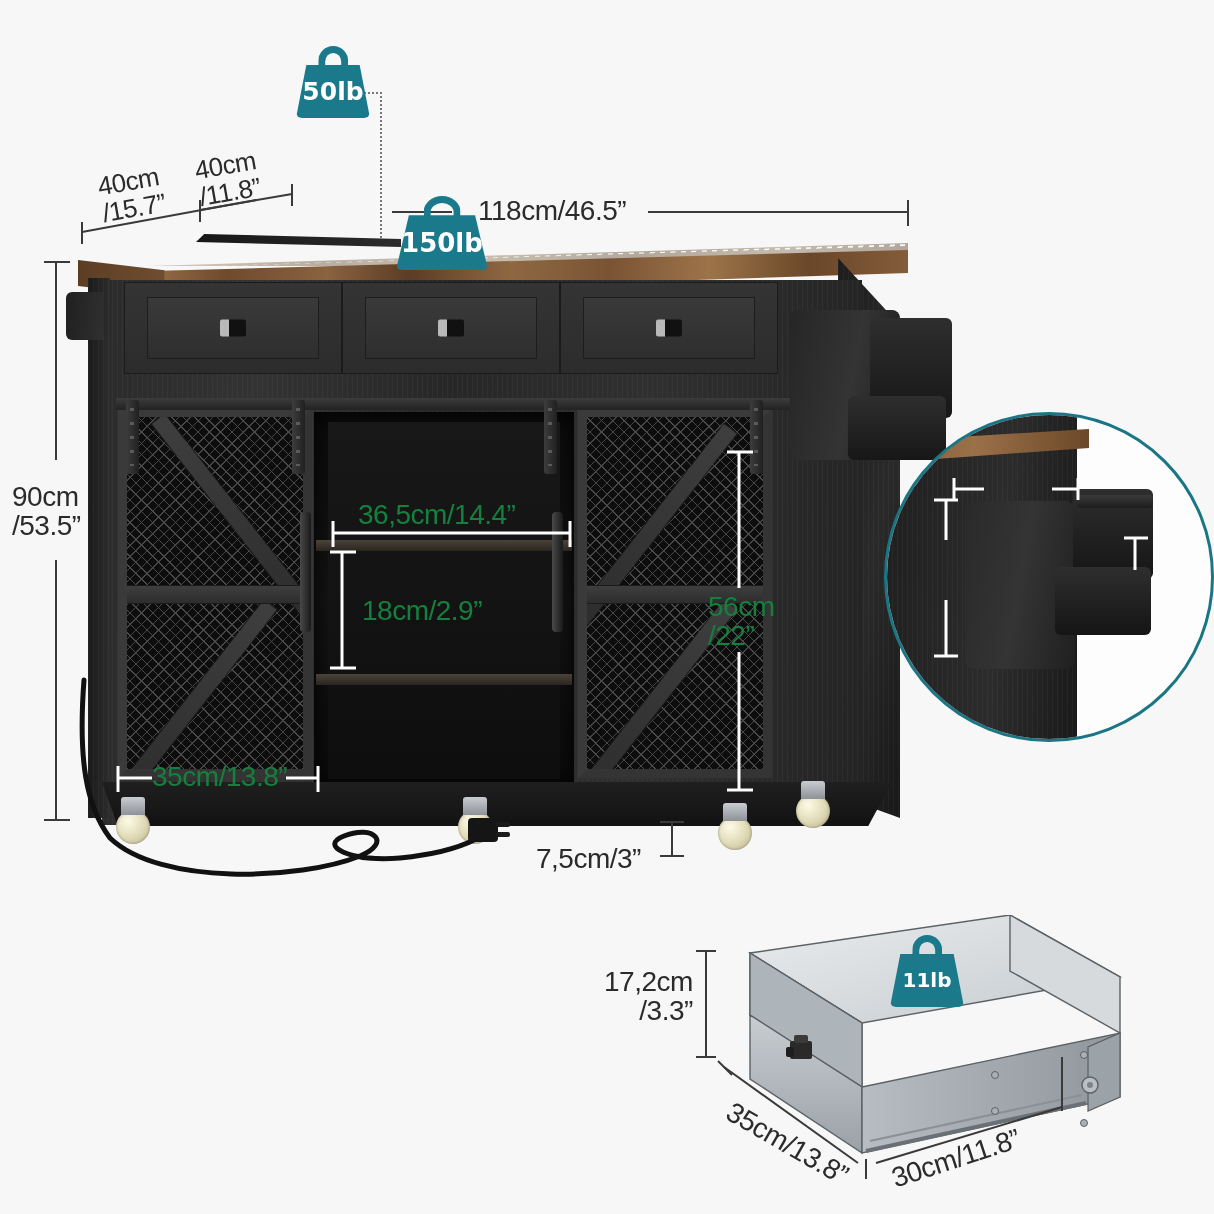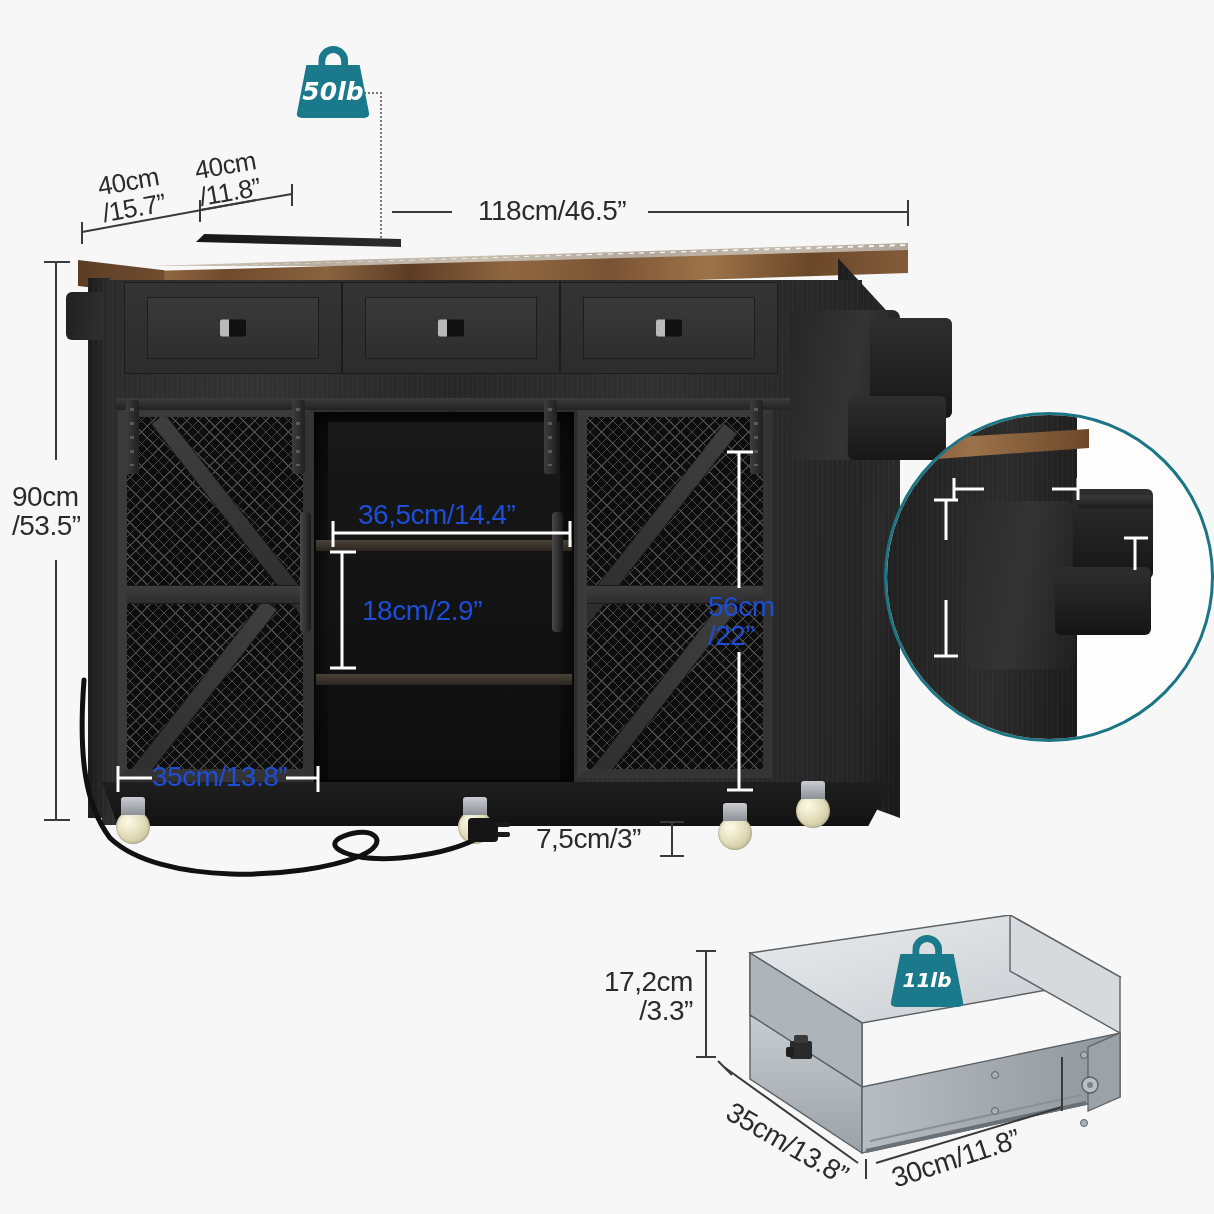"50lb" .wbadge { font-style: italic -> none }
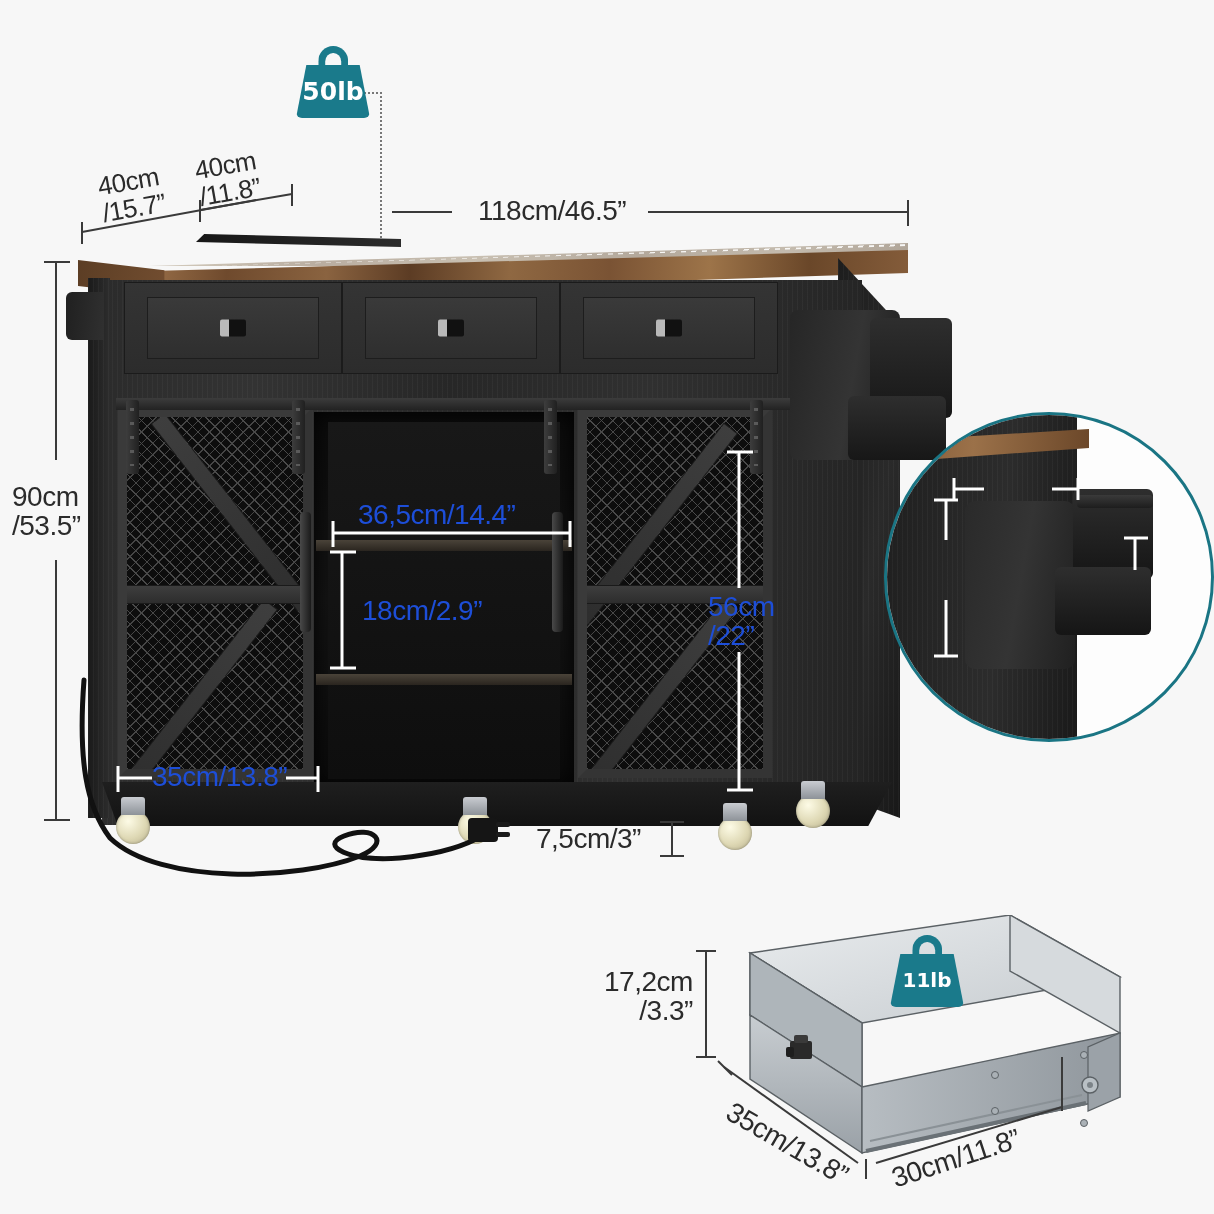"150lb" div.wbadge { html: none -> <div> <div></div> <div> <span>150lb</span> </div> </div> }
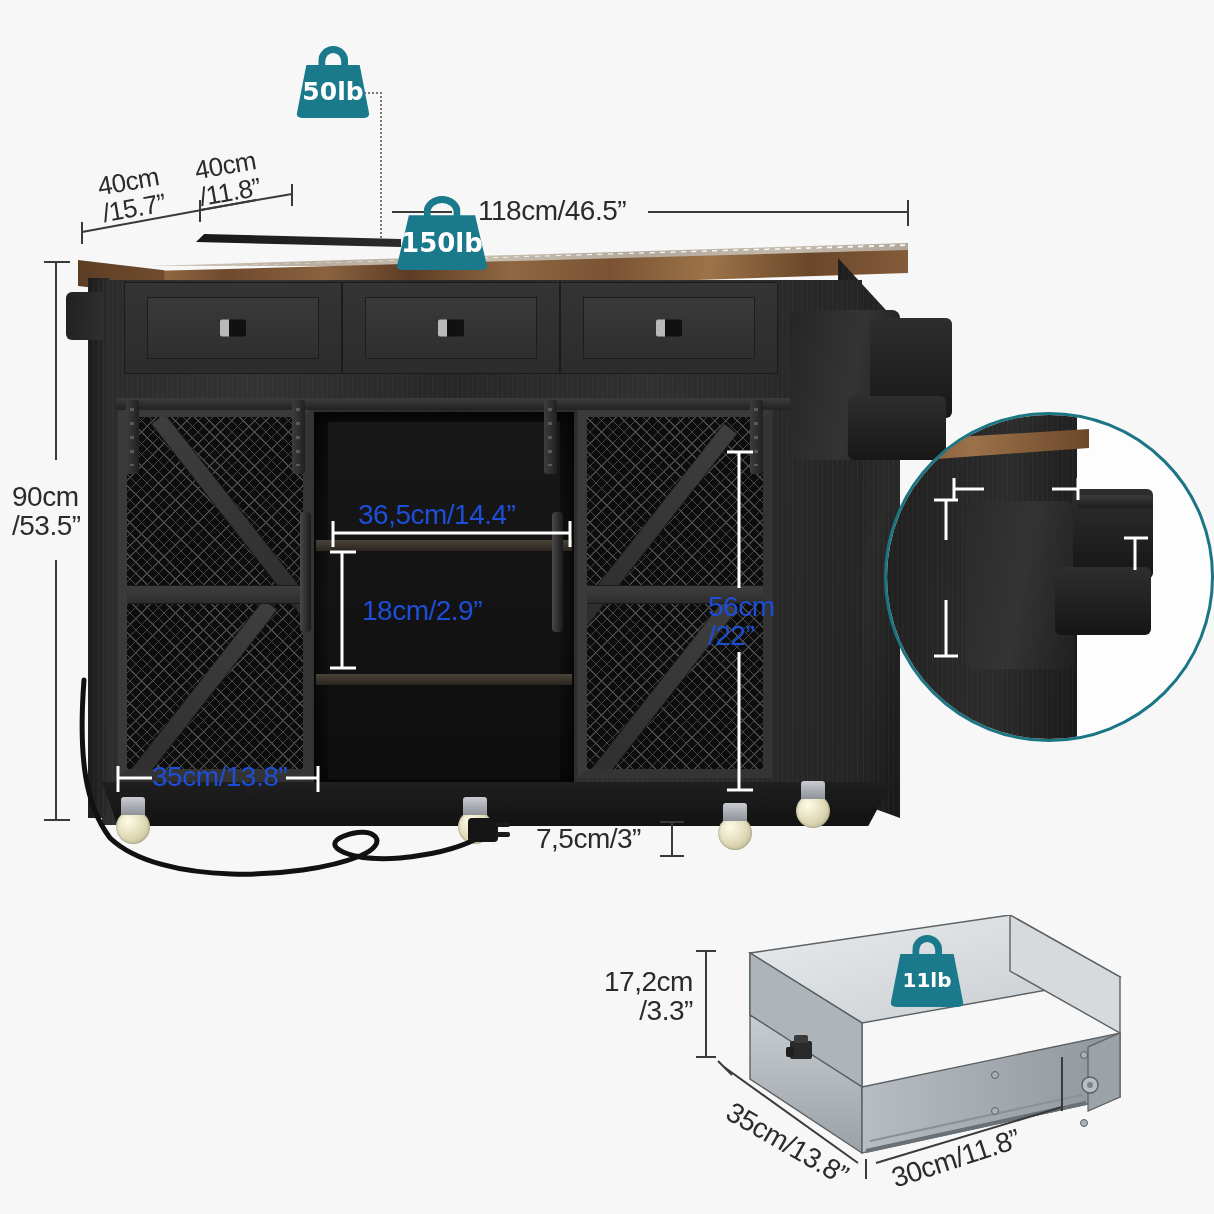"36,5cm/14.4”" .dim.white { color: #1d4ed8 -> #15803d }
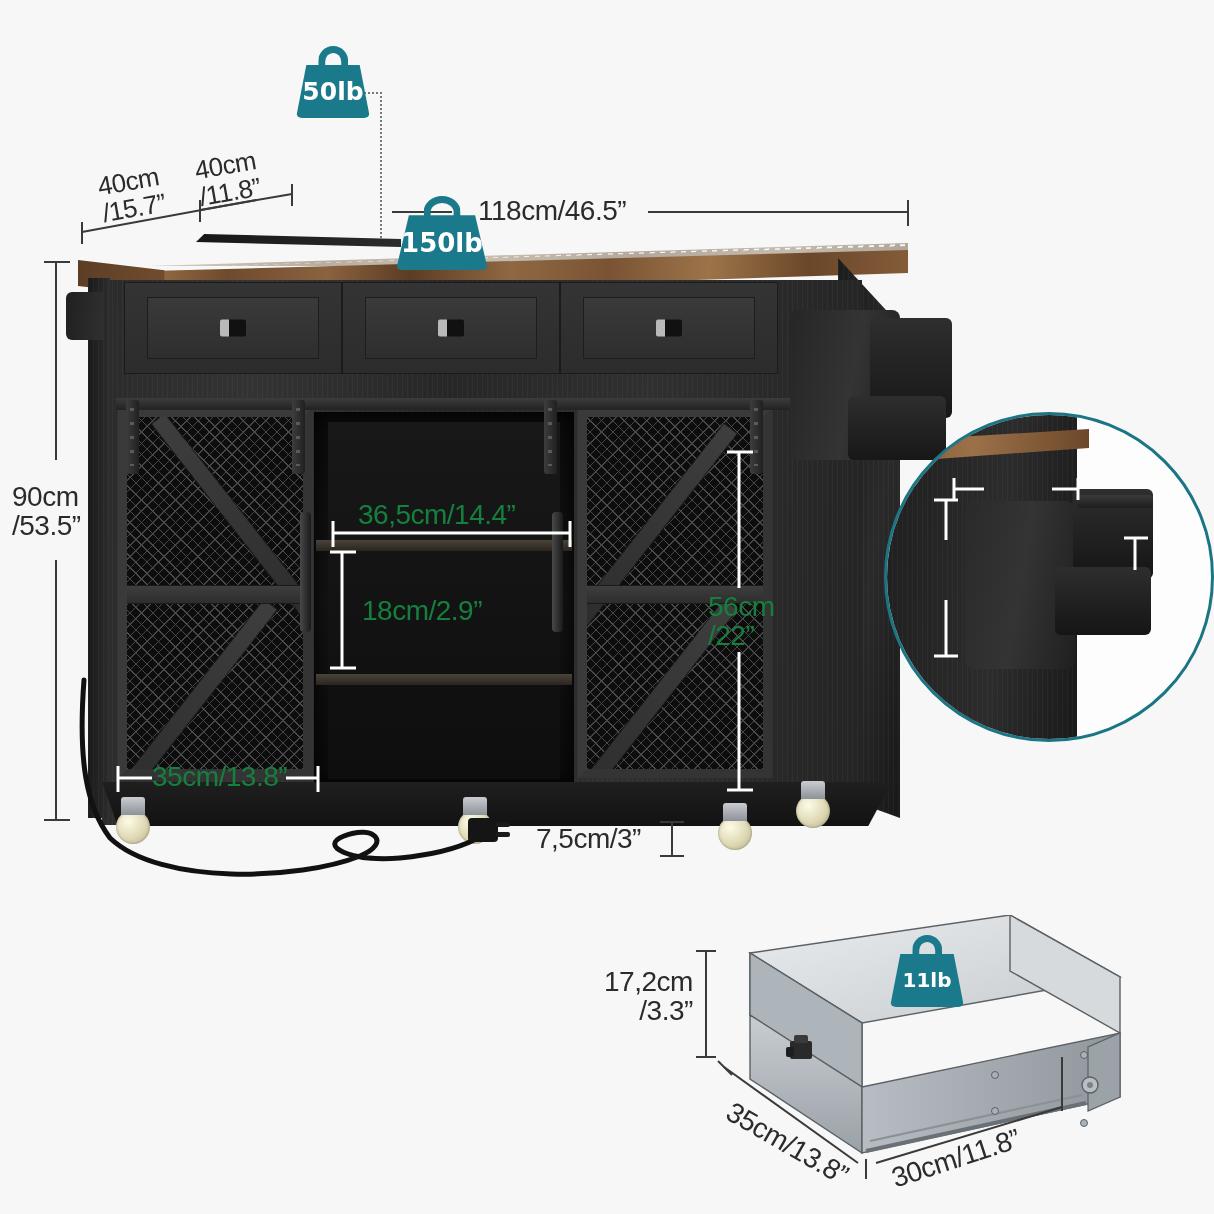"7,5cm/3”" div.dim { top: 824px -> 844px }
